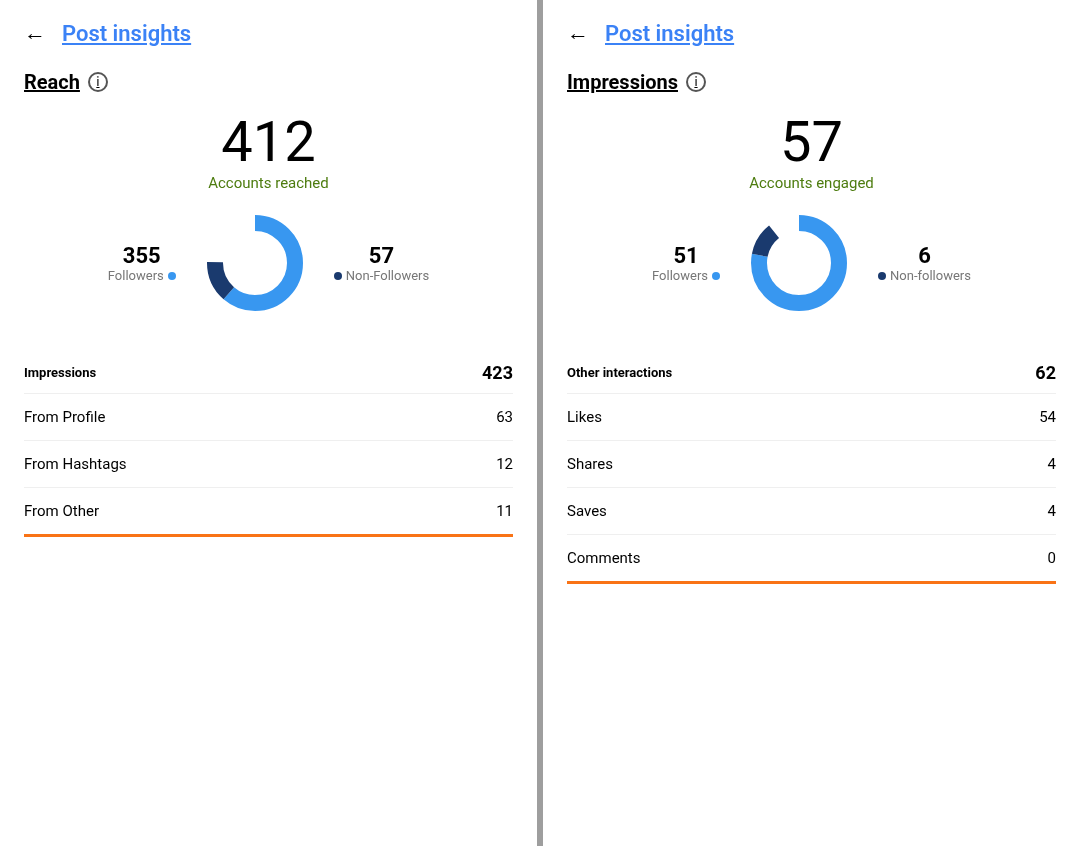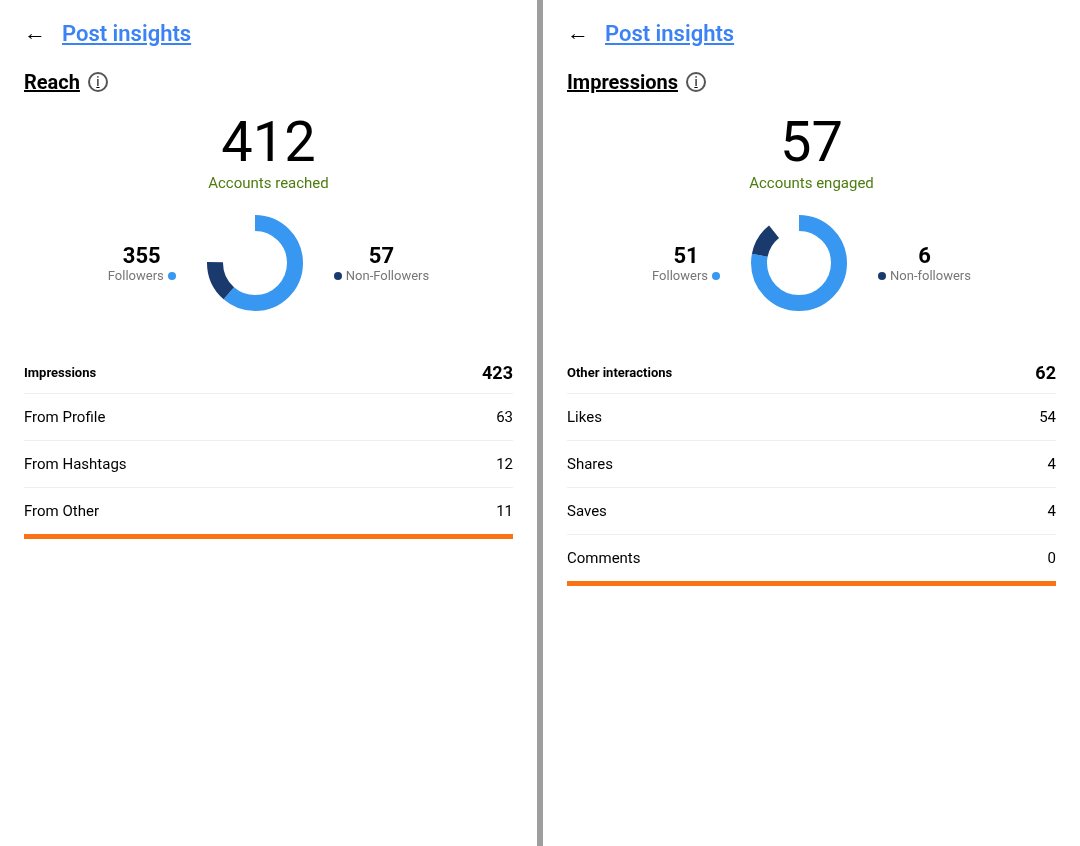"From Other" .metrics-row:last-child { border-bottom: 5px solid #f97316 -> 3px solid #f97316 }
